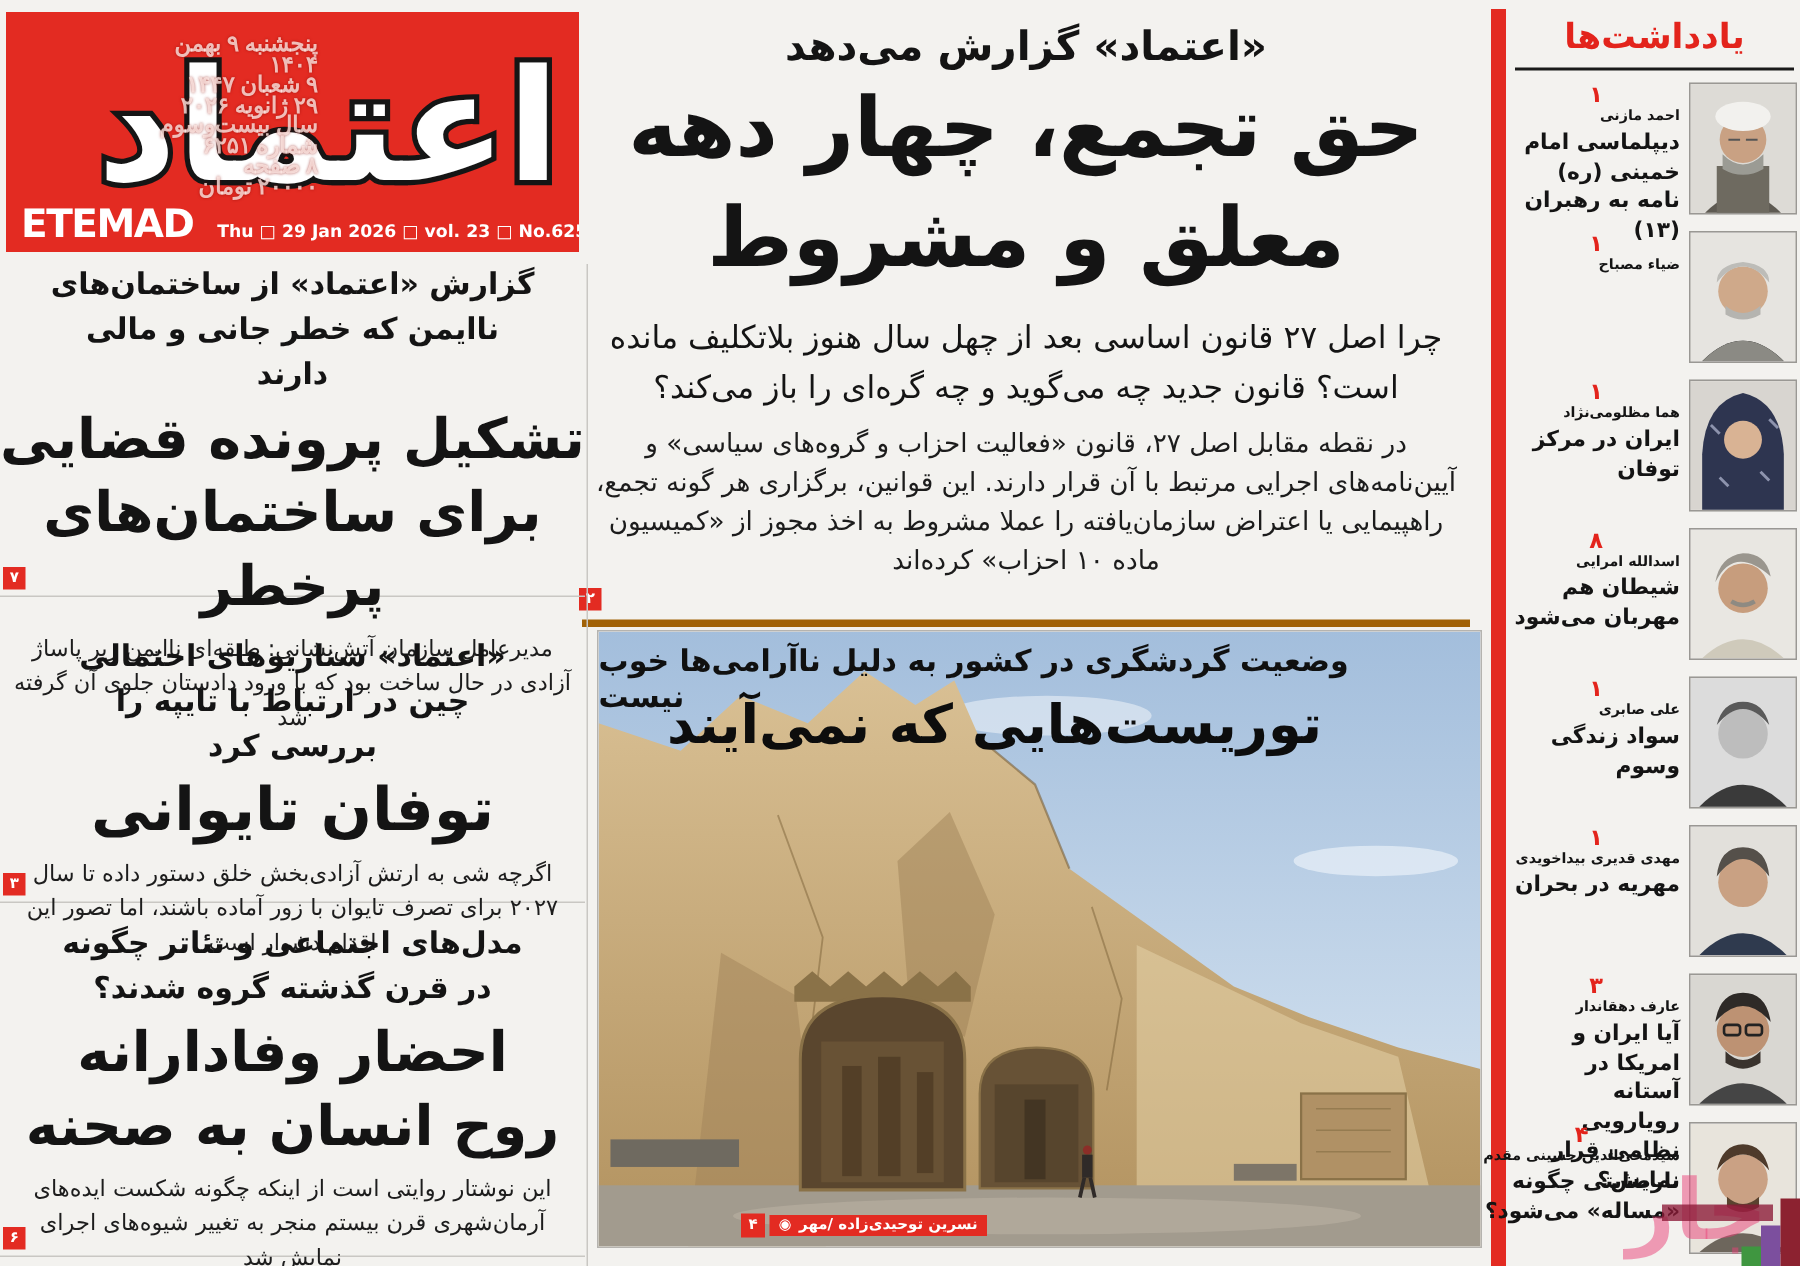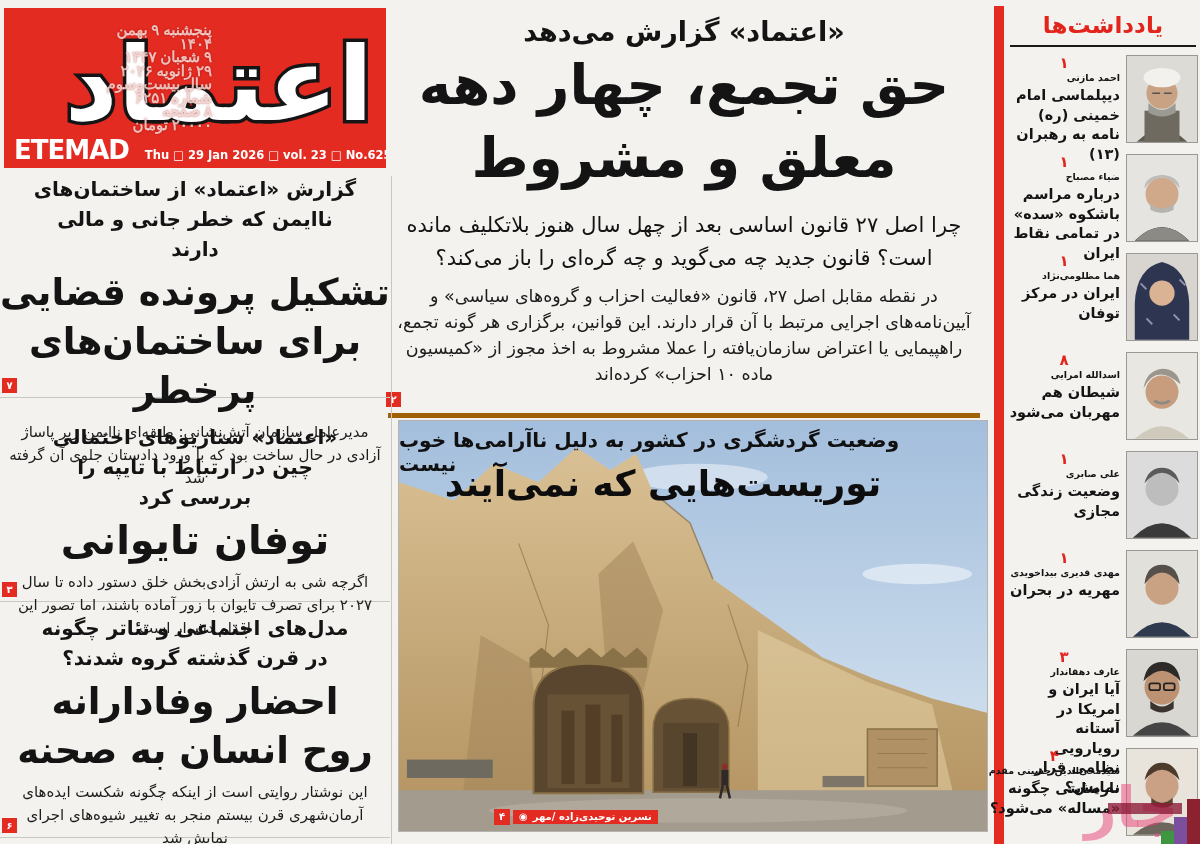"درباره مراسم باشکوه «سده» در" div.s-titletxt { html: <div>درباره مراسم باشکوه «سده» در تمامی نقاط ایران</div> -> none }
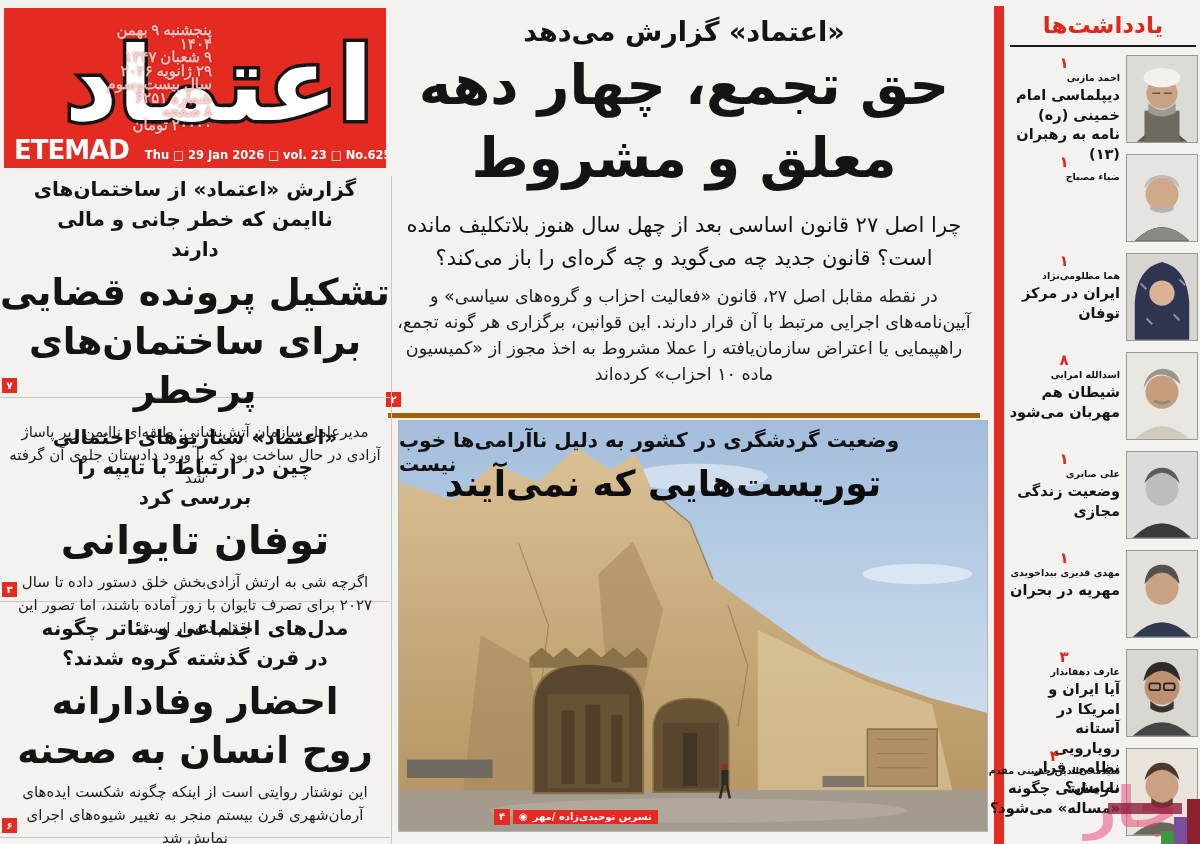"وضعیت زندگی مجازی" div.s-titletxt { text: وضعیت زندگی مجازی -> سواد زندگی وسوم }
